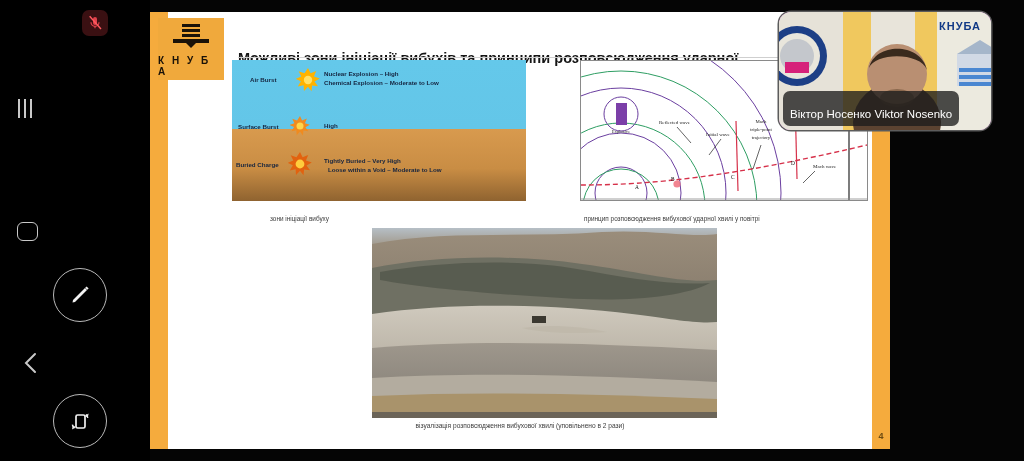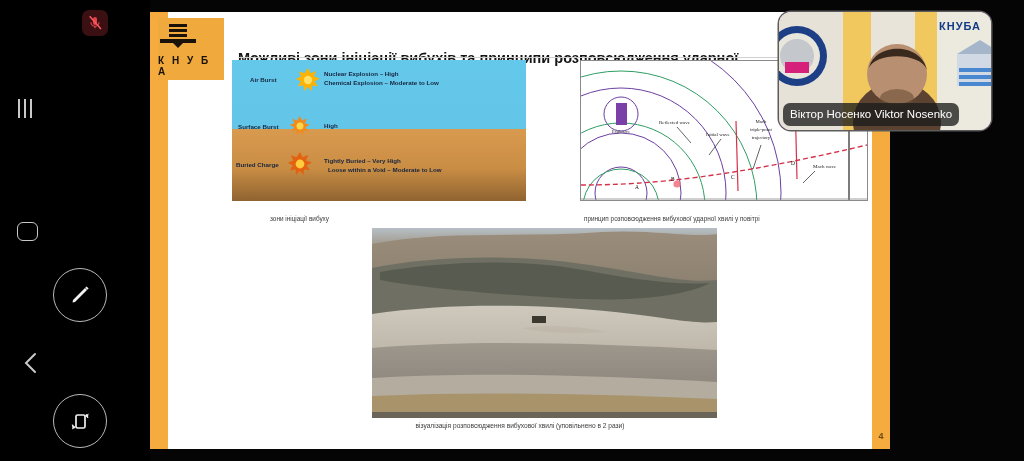"К Н У Б А" .logo-box { align-items: flex-start -> center }
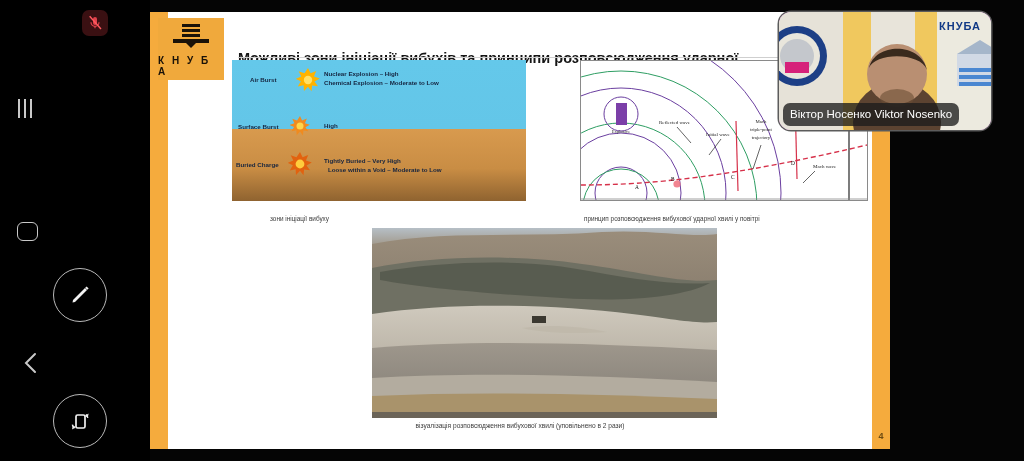"Віктор Носенко Viktor Nosenko" .name-chip { padding: 4px 7px 5px 7px -> 16px 7px 5px 7px }
